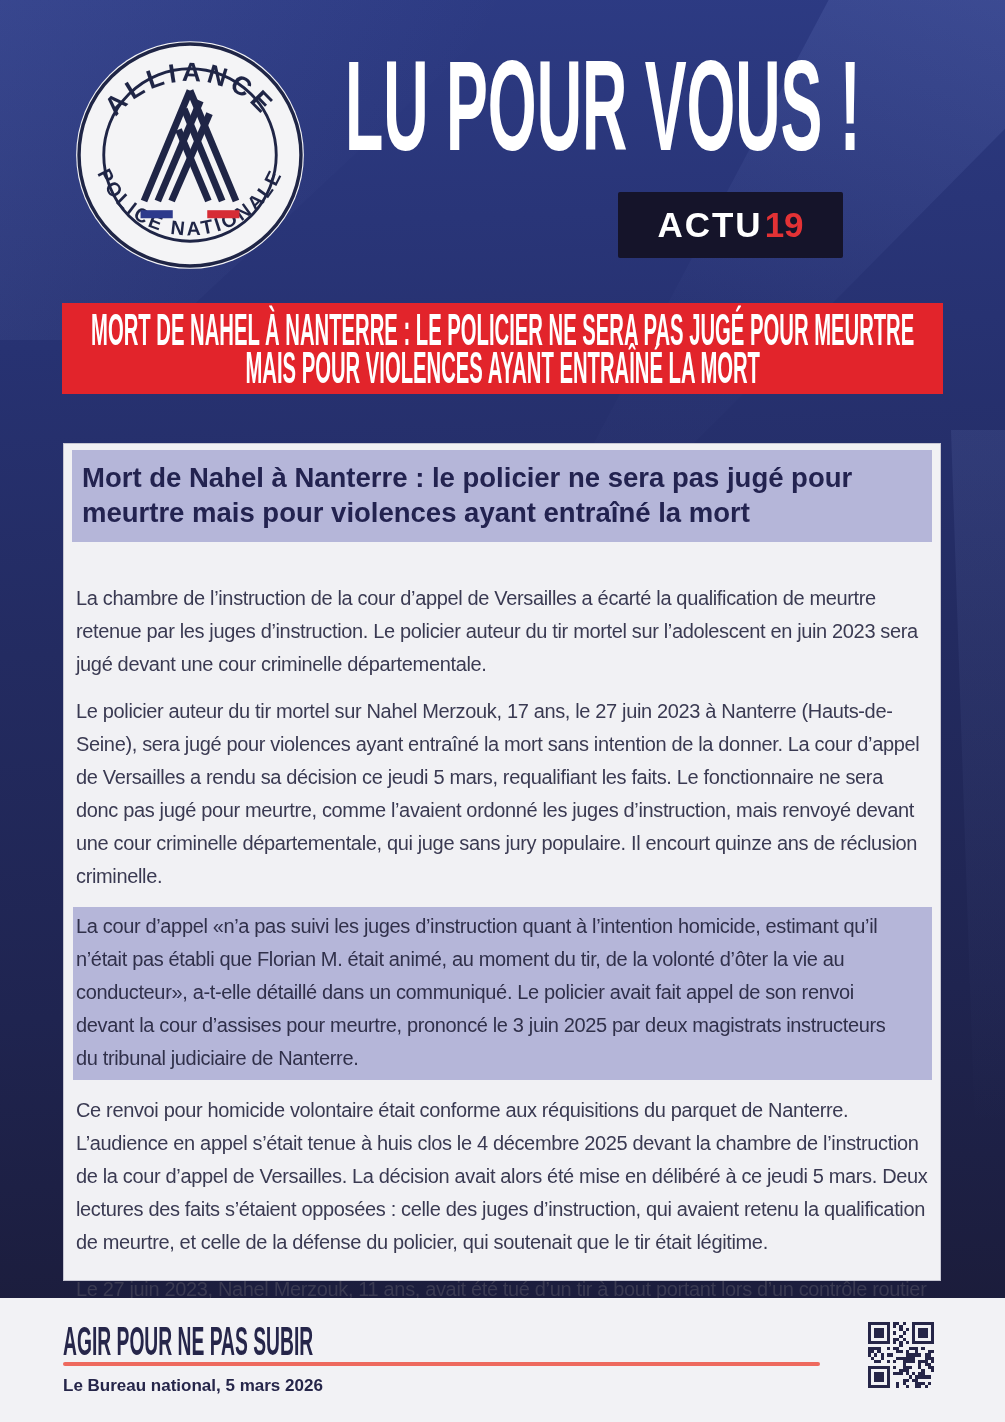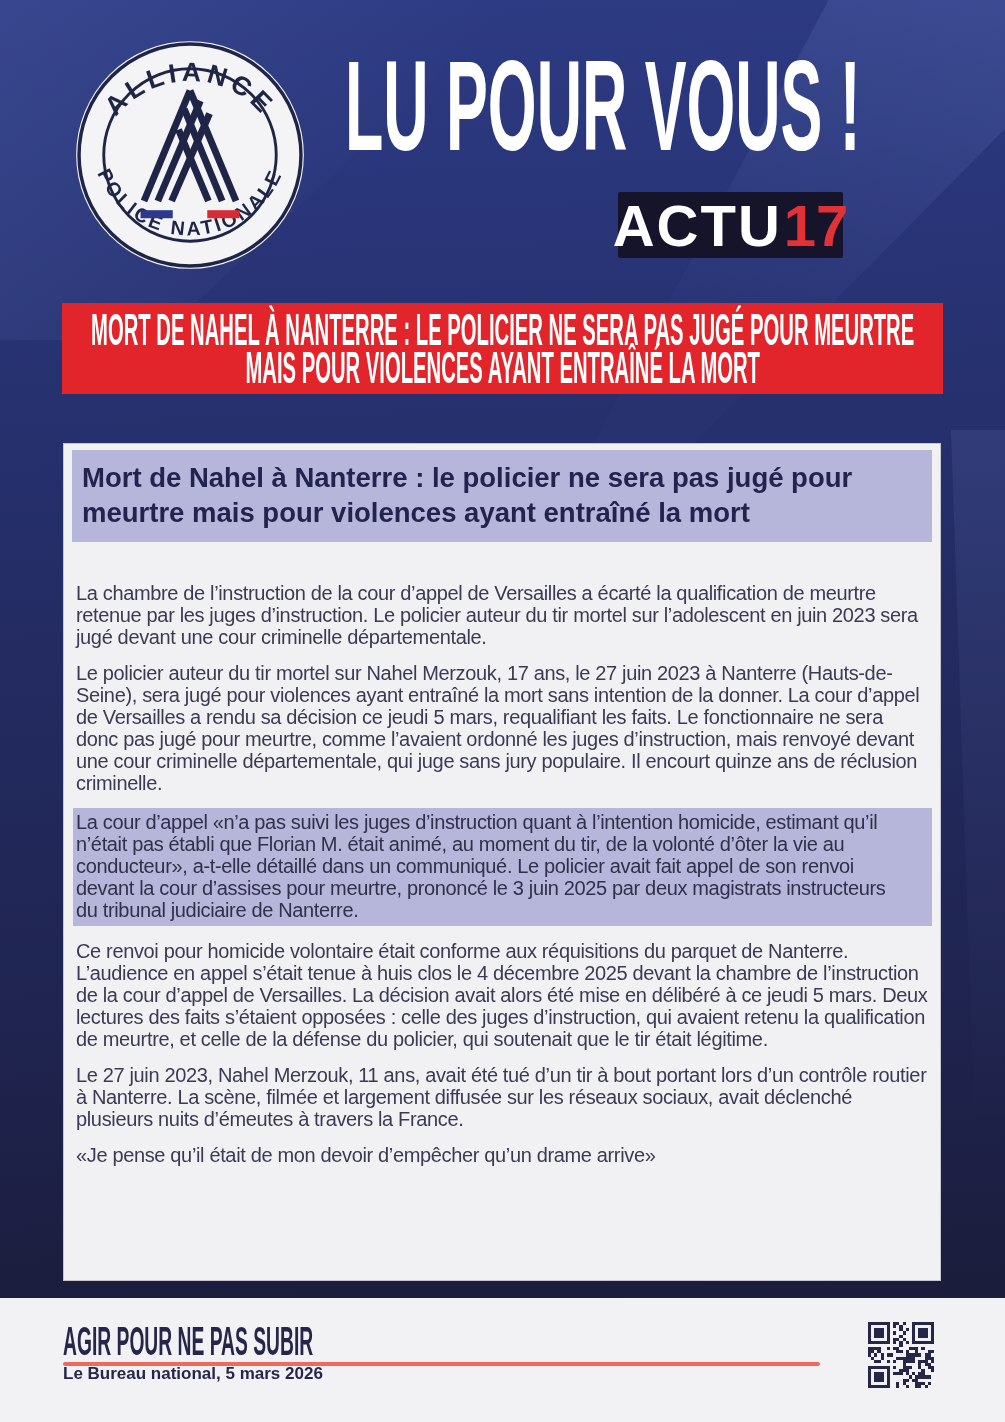"ACTU" .actu-badge { font-size: 58px -> 35px }
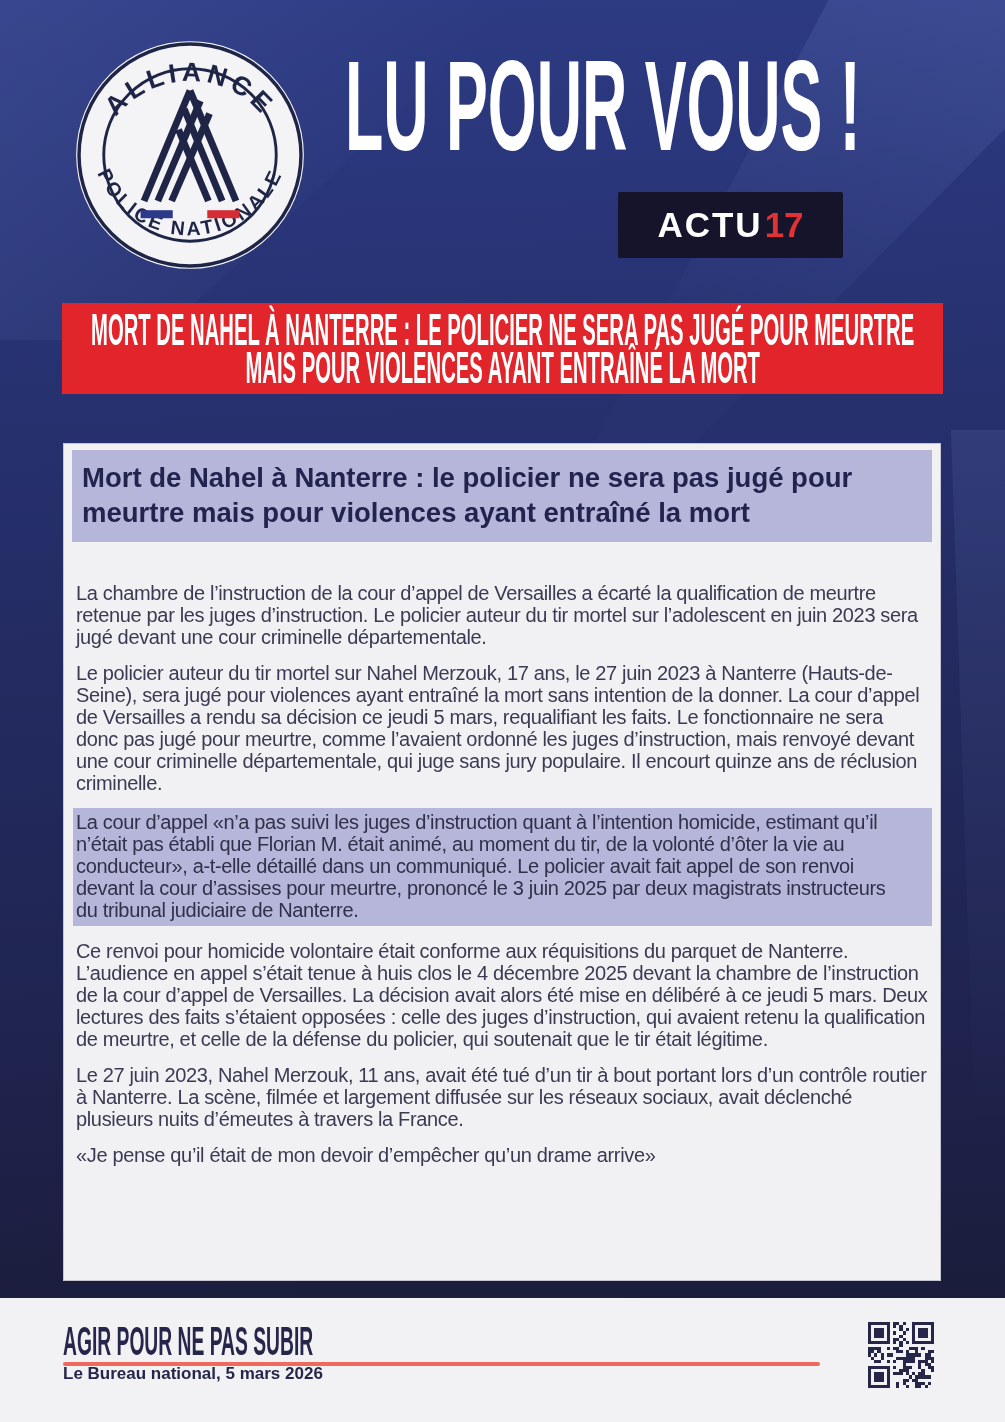"17" span.n17 { text: 17 -> 19 }
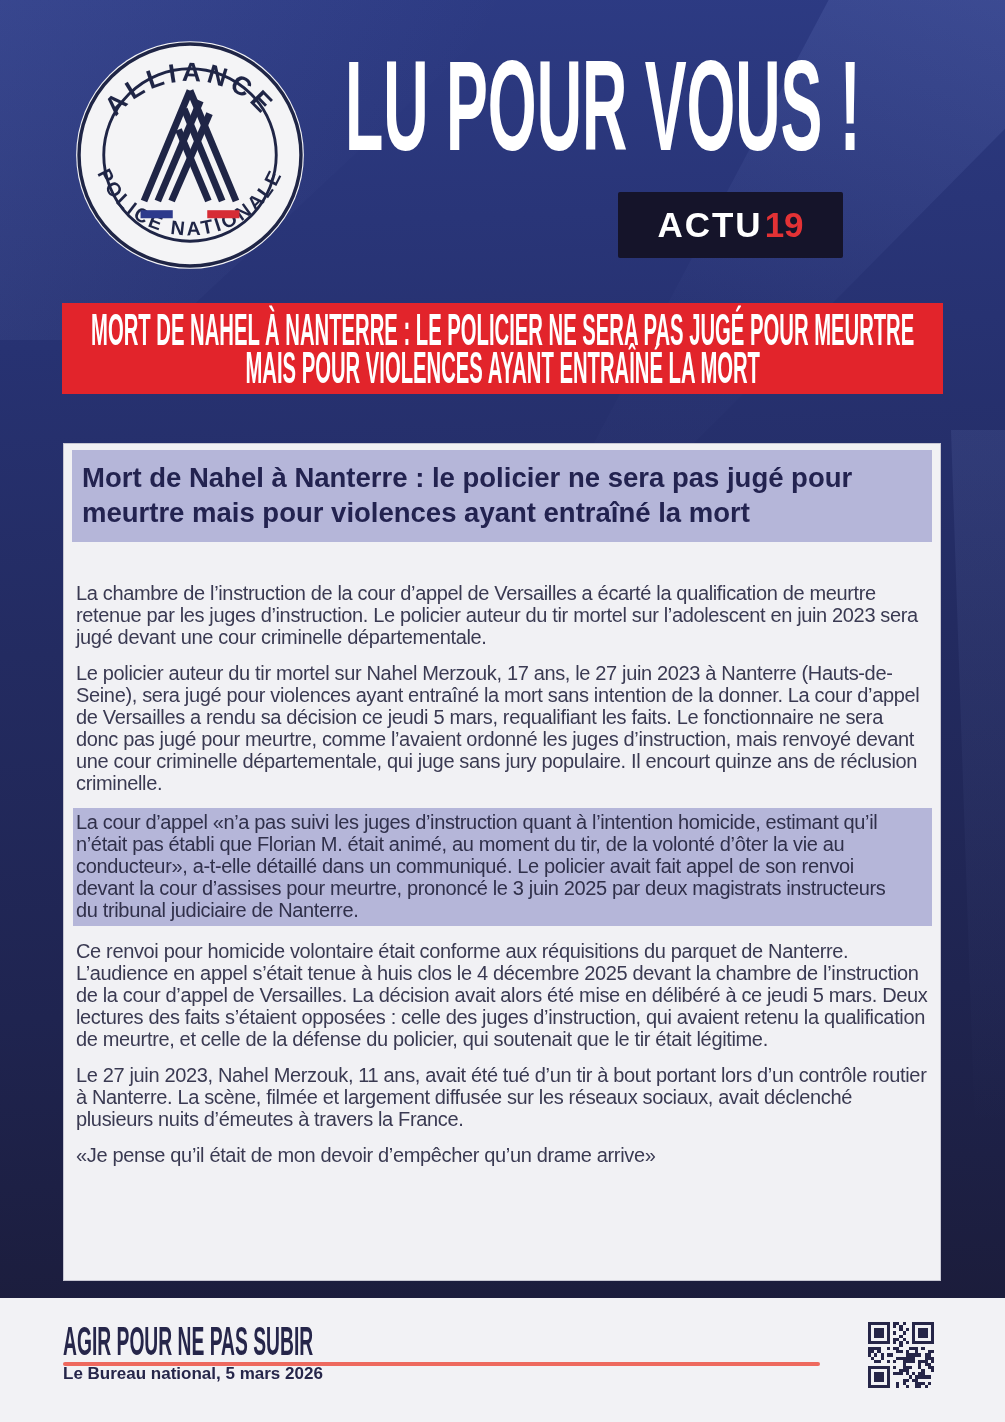"La chambre de l’instruction de" .card p { line-height: 22px -> 33px }
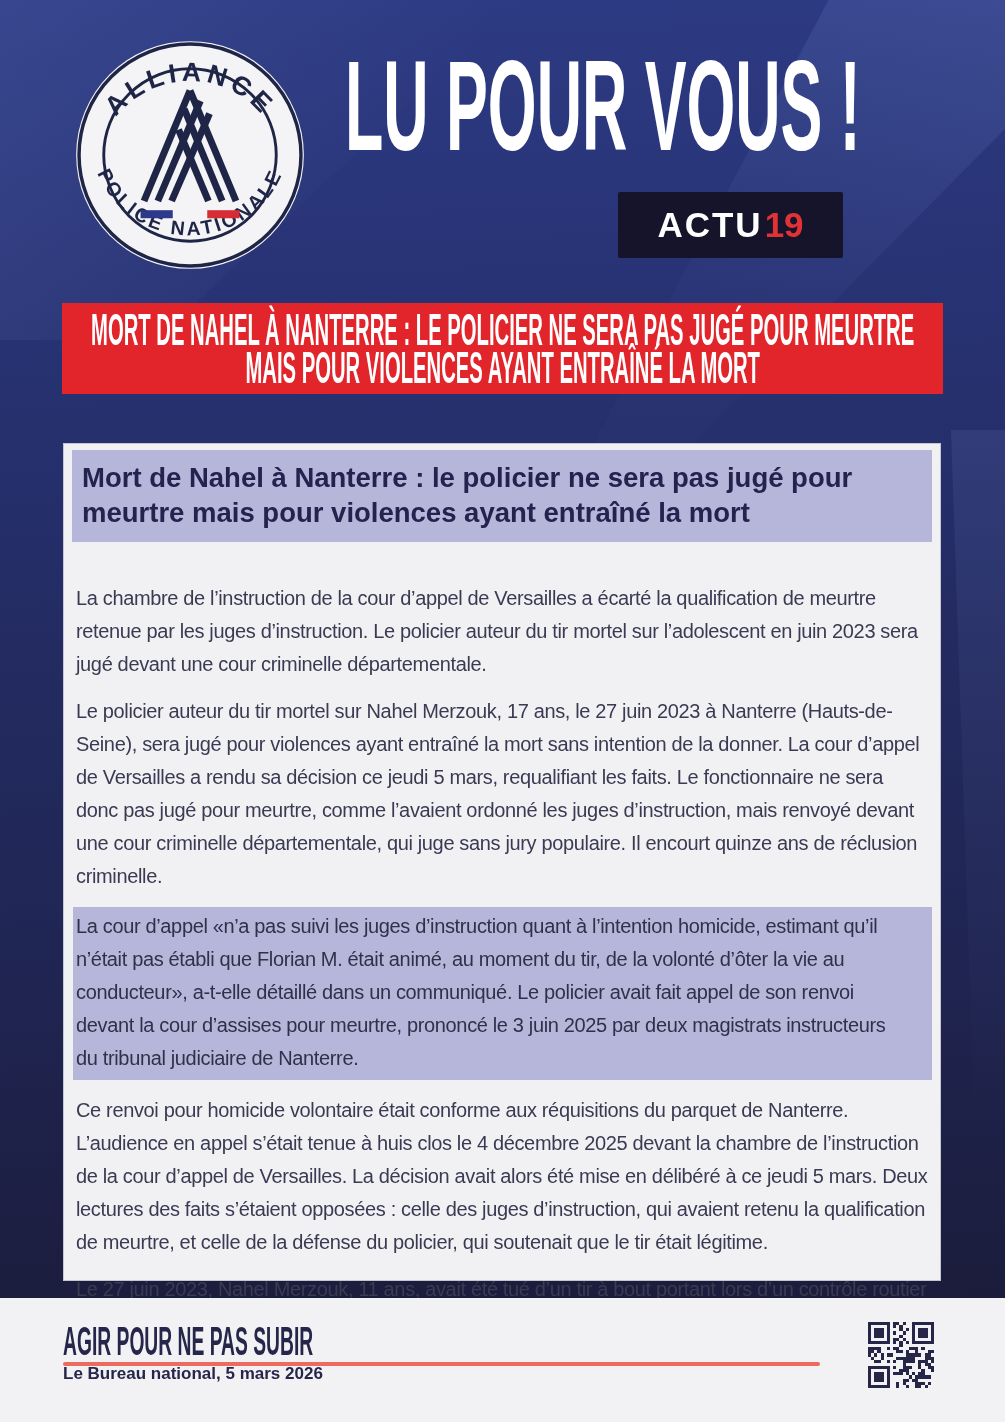"Le Bureau national, 5 mars" .byline { top: 66px -> 78px }
